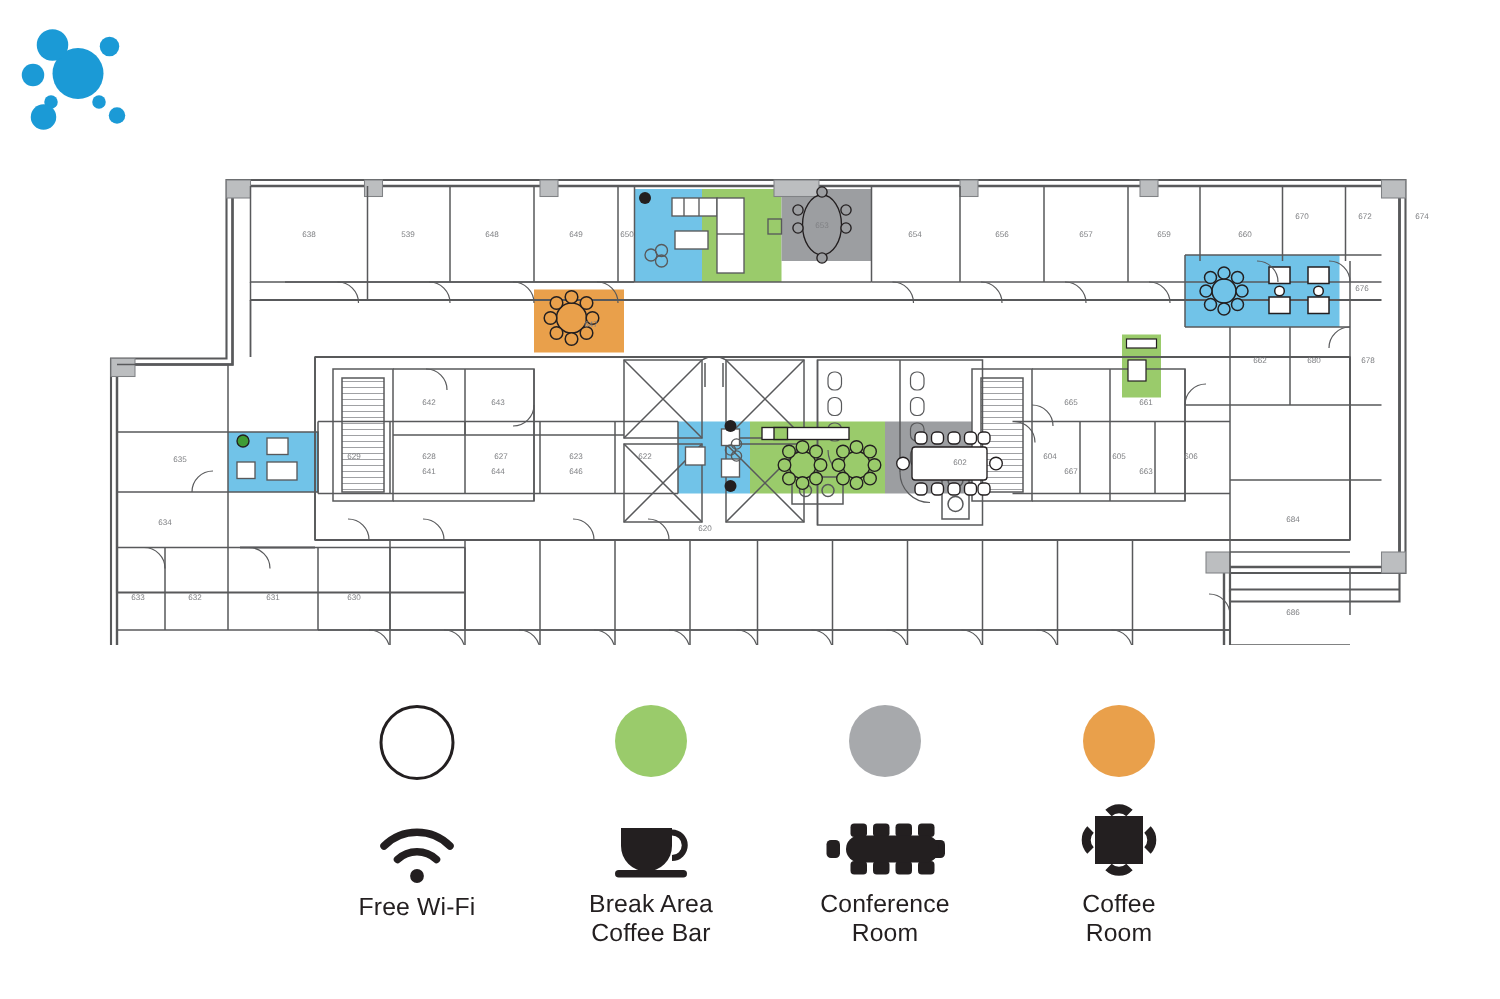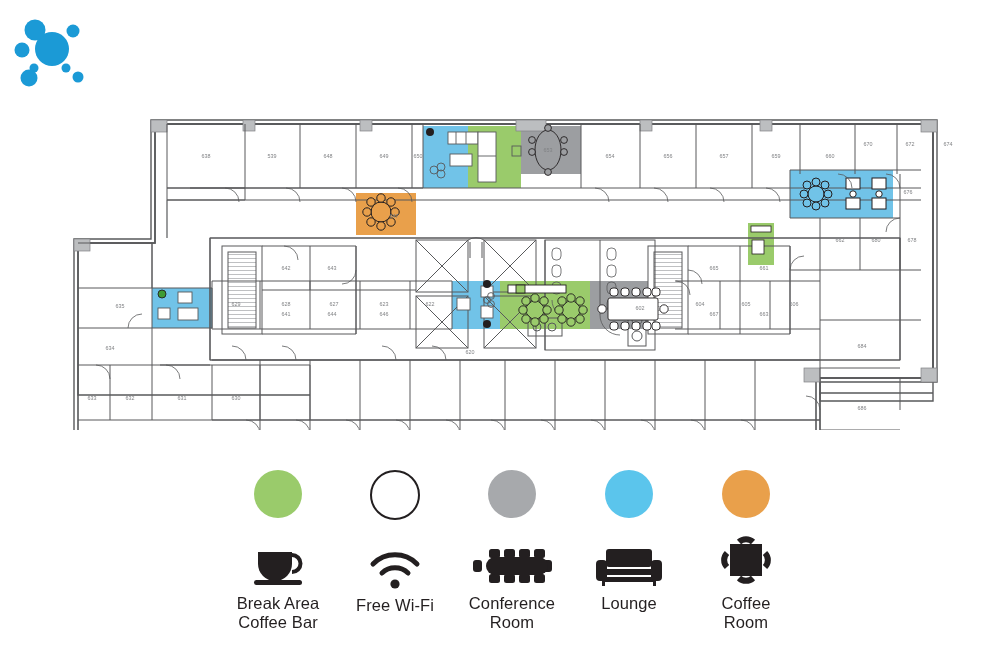"Break Area" div.leg-col { order: before "Free Wi-Fi" -> after "Free Wi-Fi" }
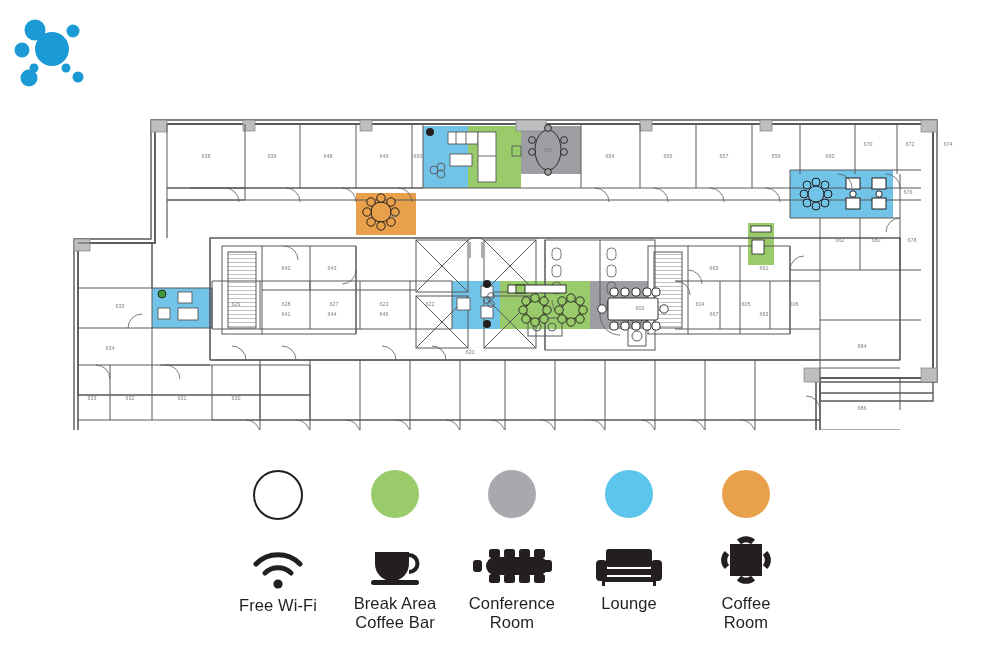"Lounge" div.leg-col { html: <div> <div></div> <div> <svg> <g> <rect></rect> <rect></rect> <rect></rect> <rect></rect> <rect></rect> <rect></rect> <rect></rect> </g> </svg> </div> <div> <span>Lounge</span> </div> </div> -> none }
